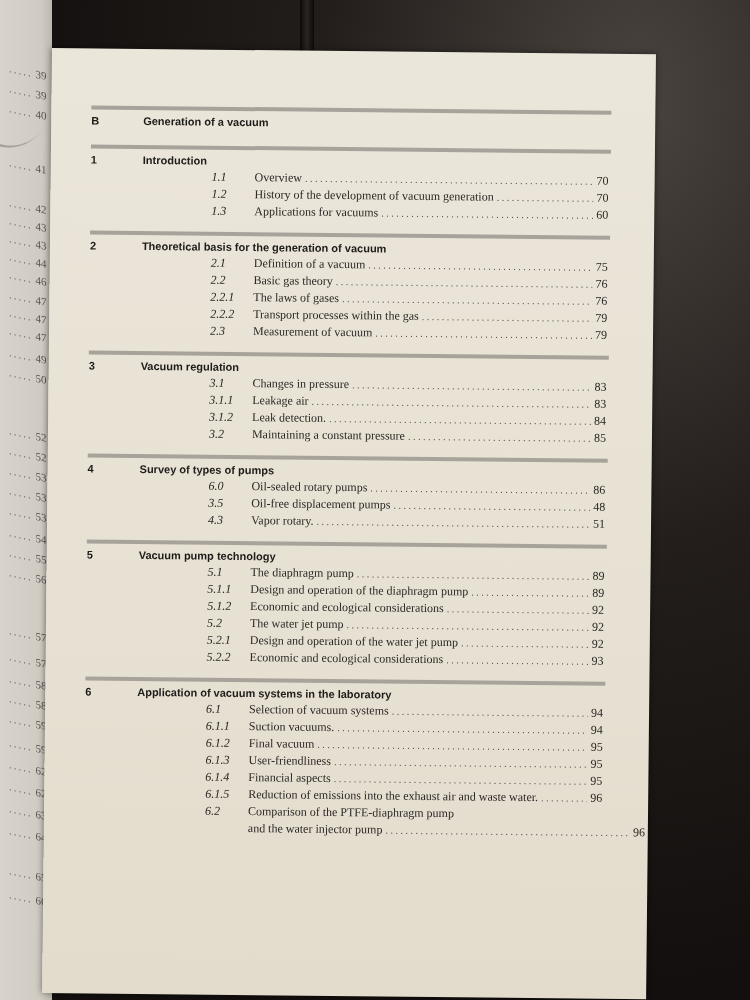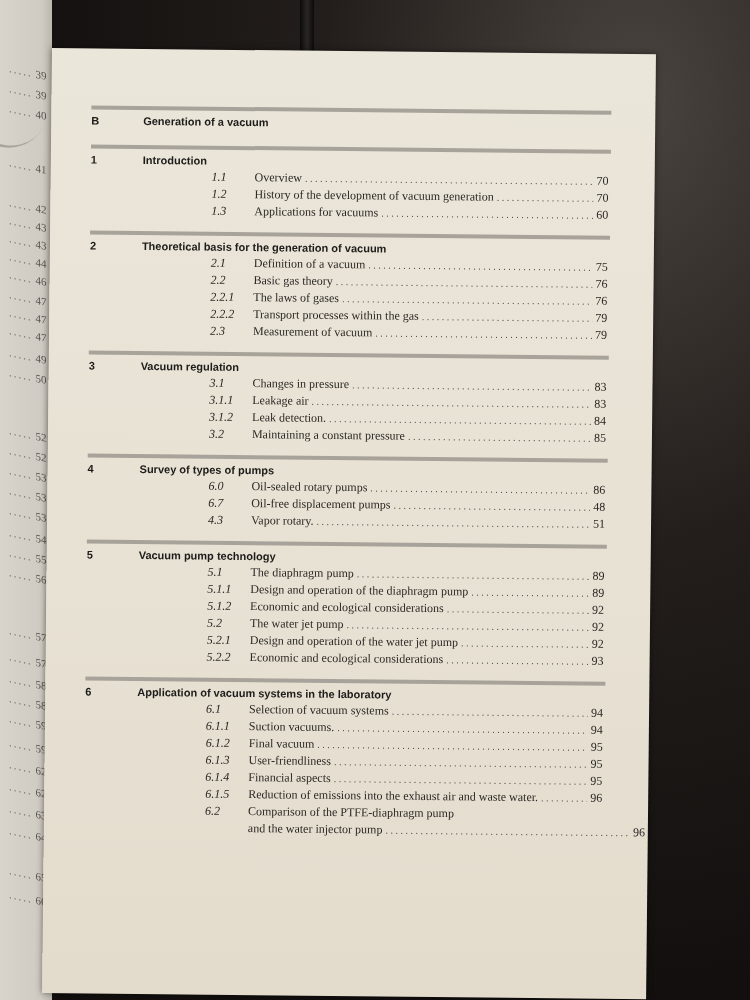"6.7" span.num { text: 6.7 -> 3.5 }
